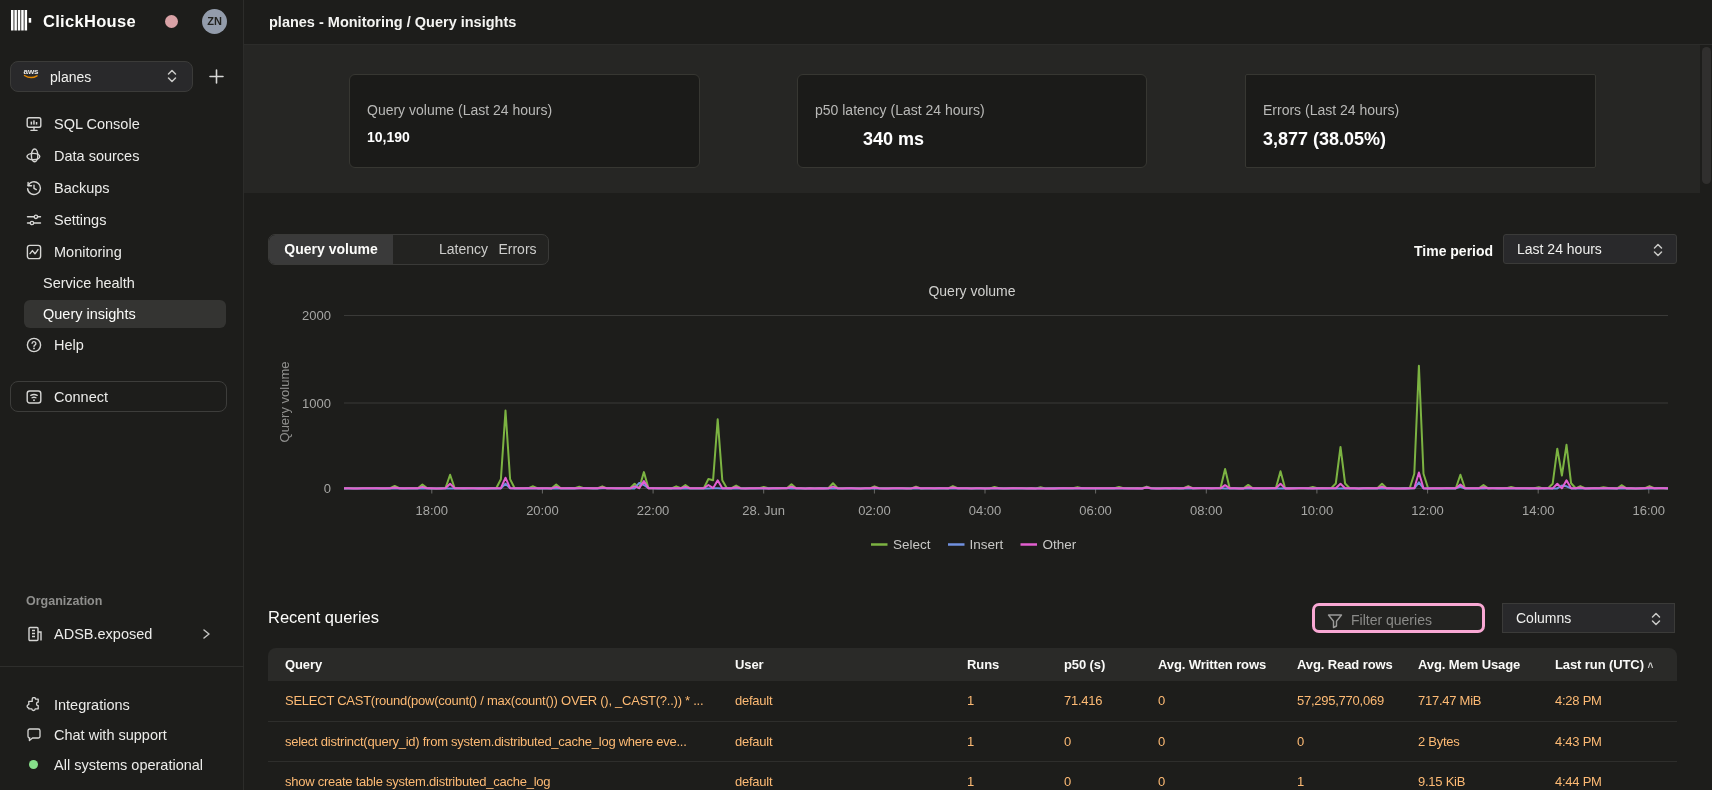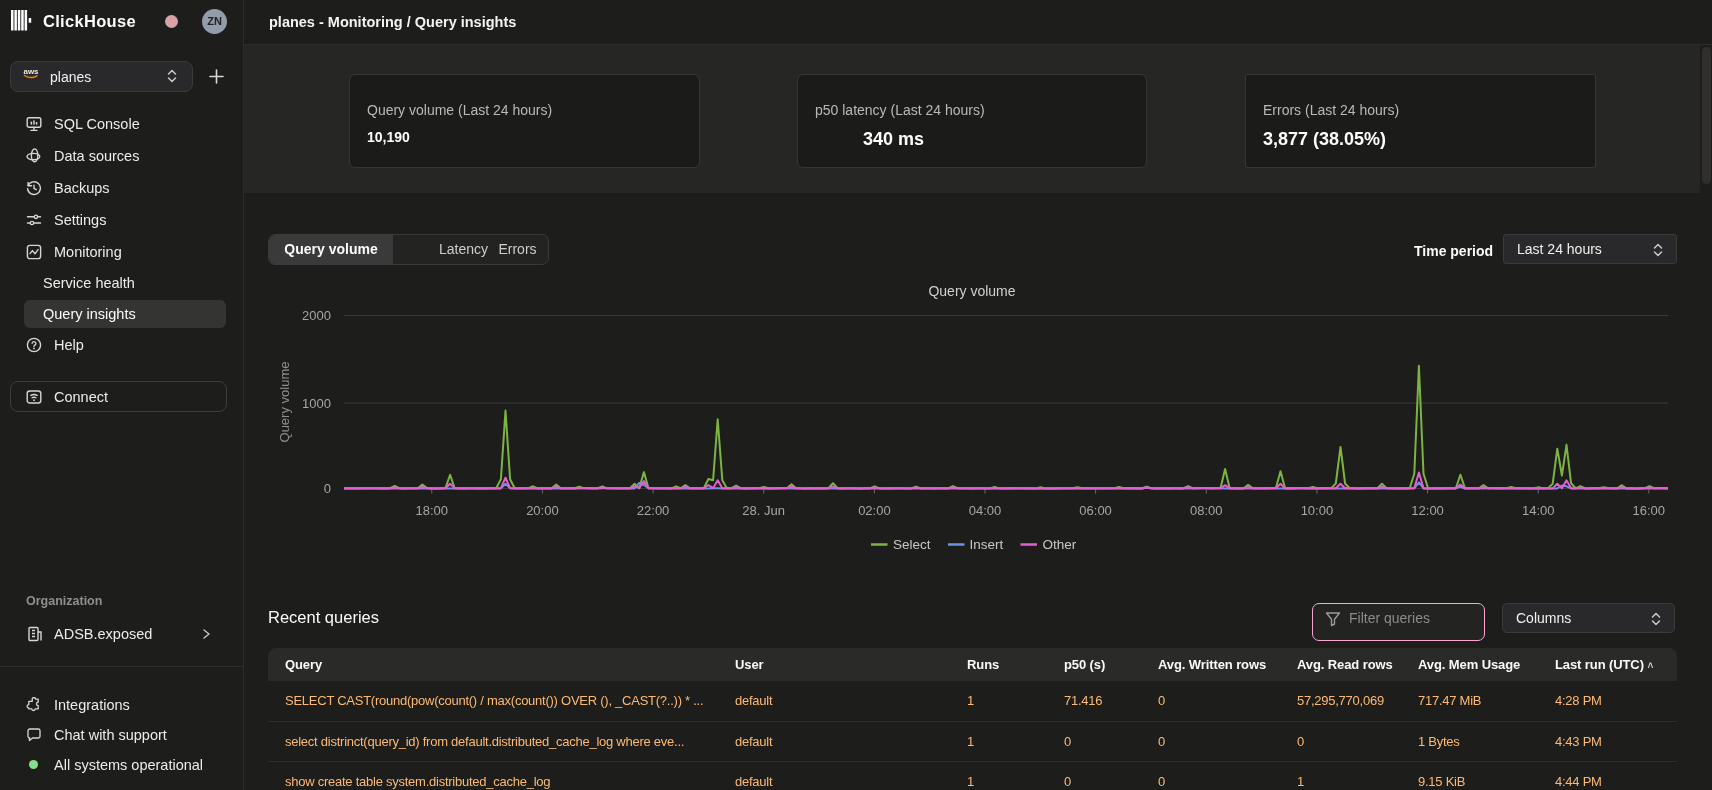"Filter queries" div.abs { border: 1px solid #f9a8d4 -> 3px solid #f9a8d4; height: 38px -> 30px }
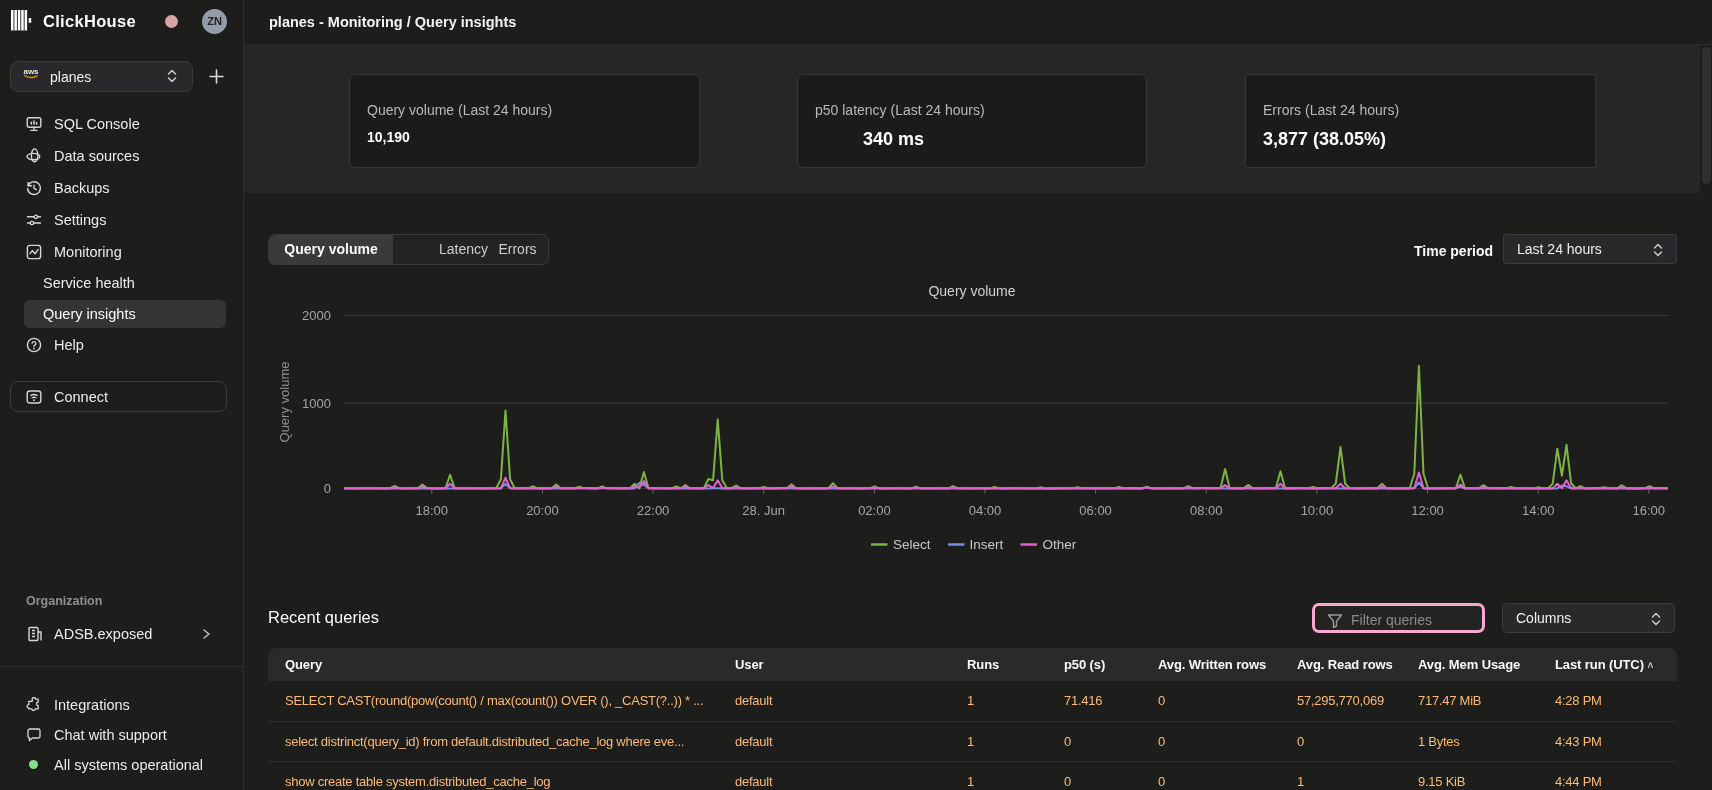"Columns" div.abs { border-radius: 5px -> 0 }
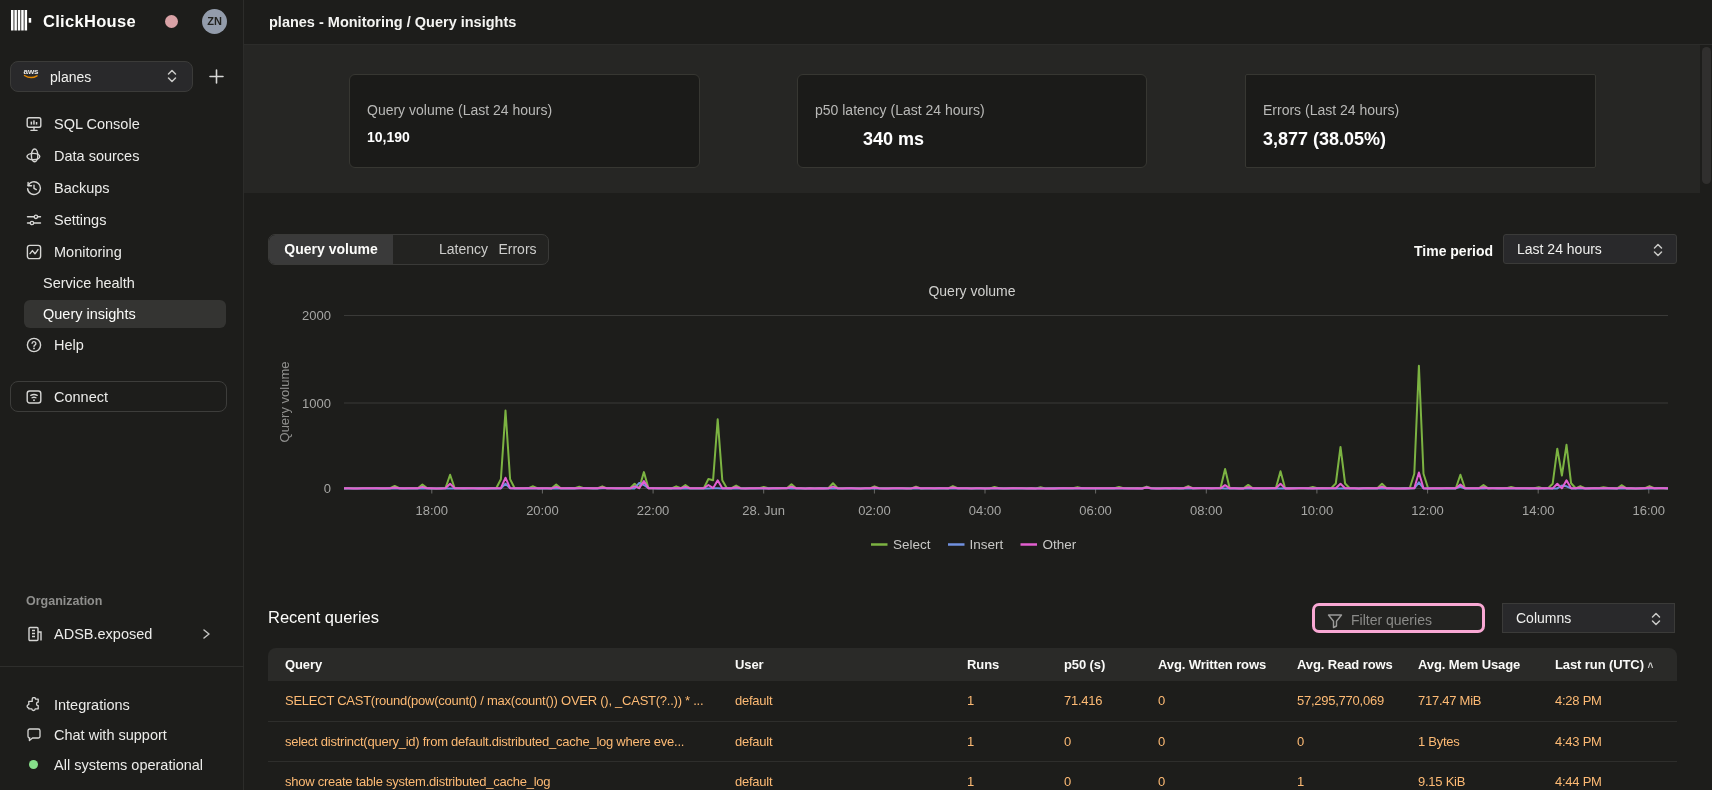"select distrinct(query_id) from" td.c { text: default.distributed -> system.distributed }
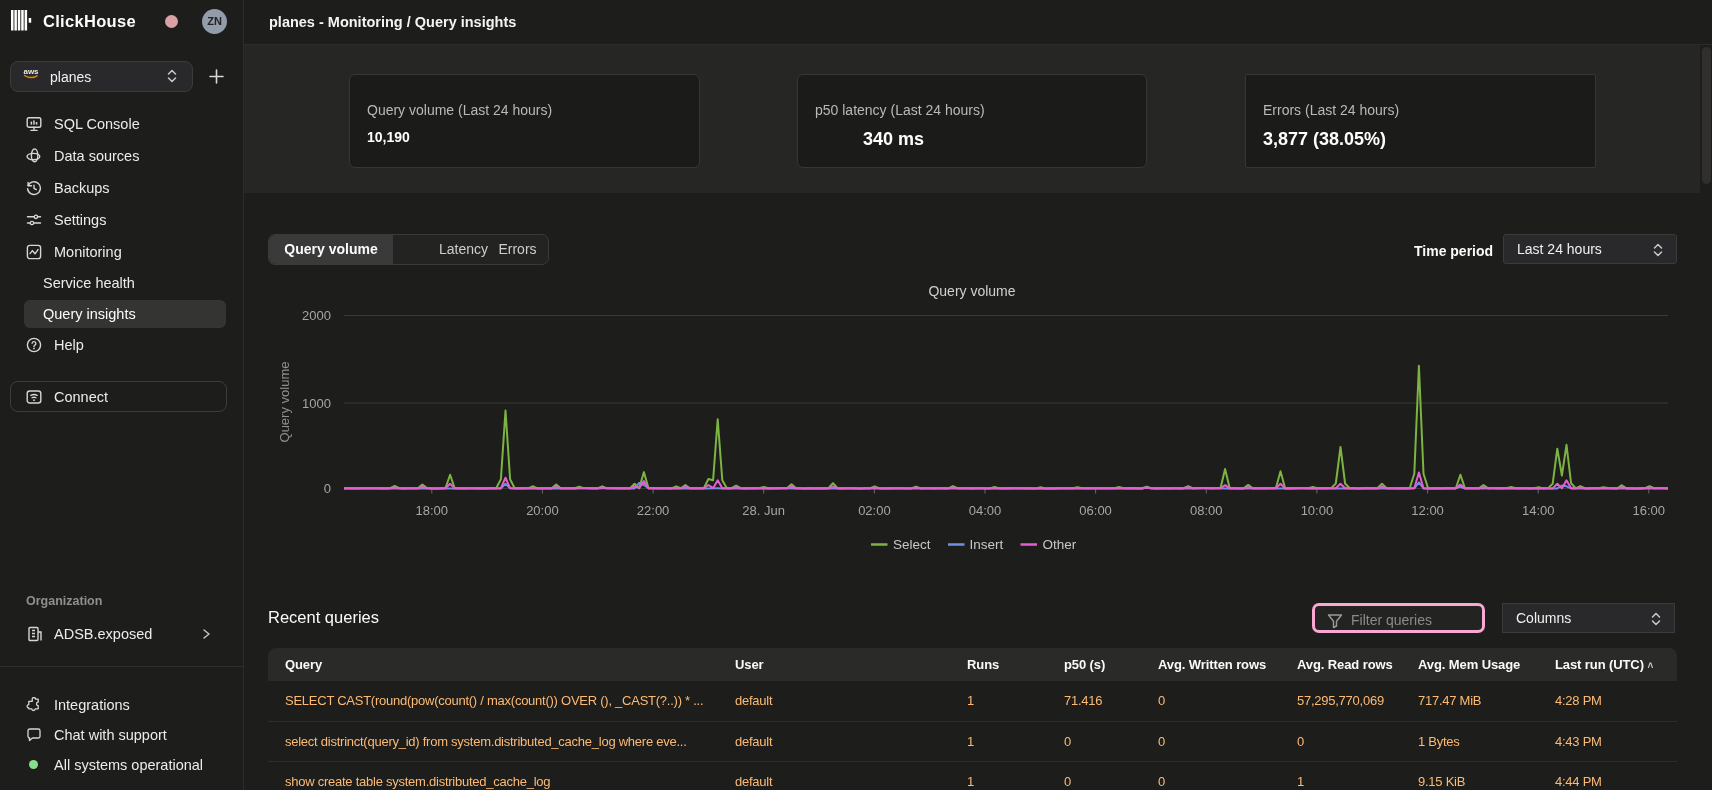"1 Bytes" td.c { text: 1 -> 2 }
